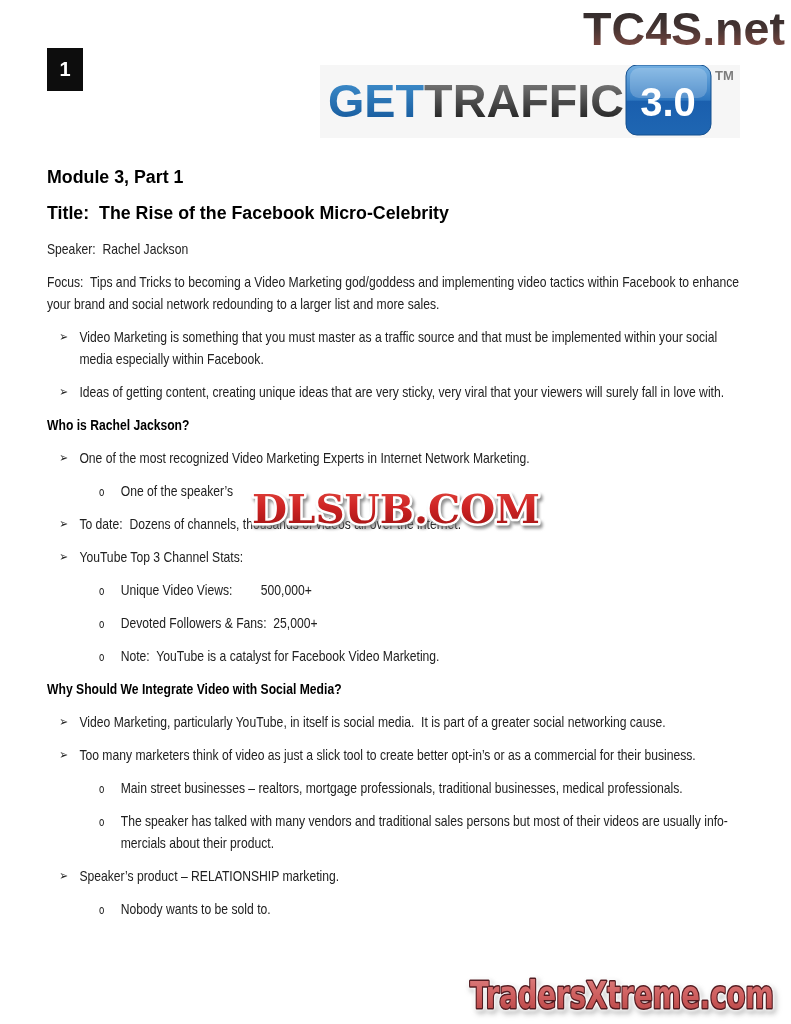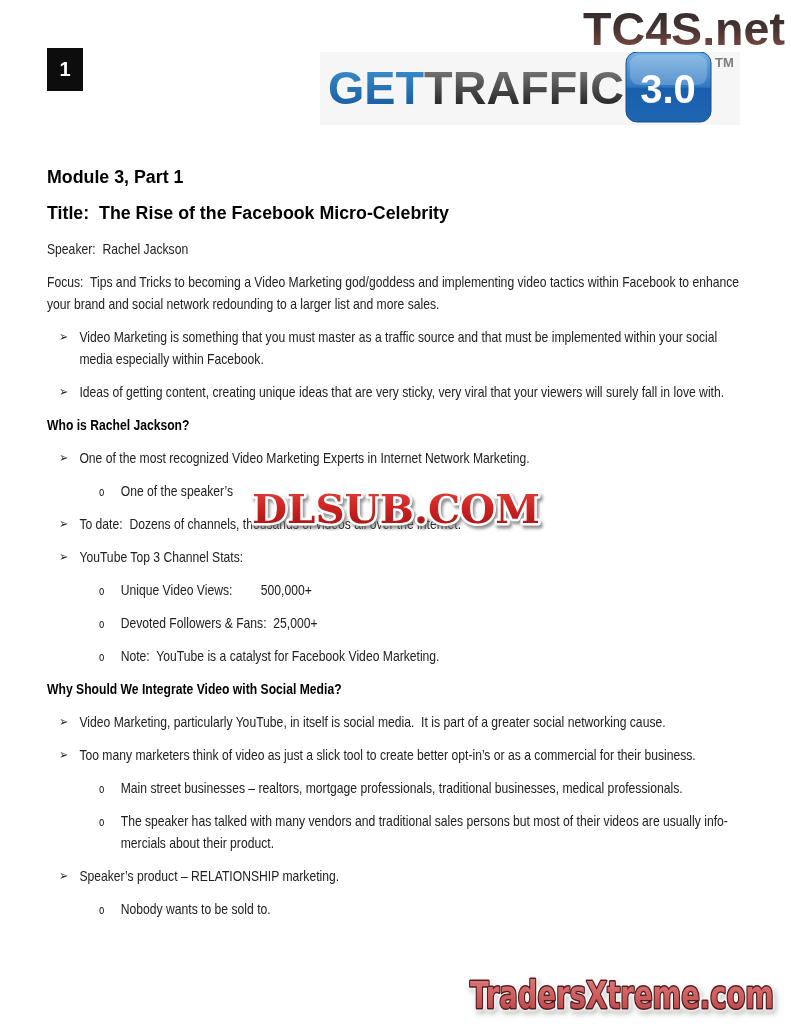"GETTRAFFIC" .logo-box { top: 52px -> 65px }
